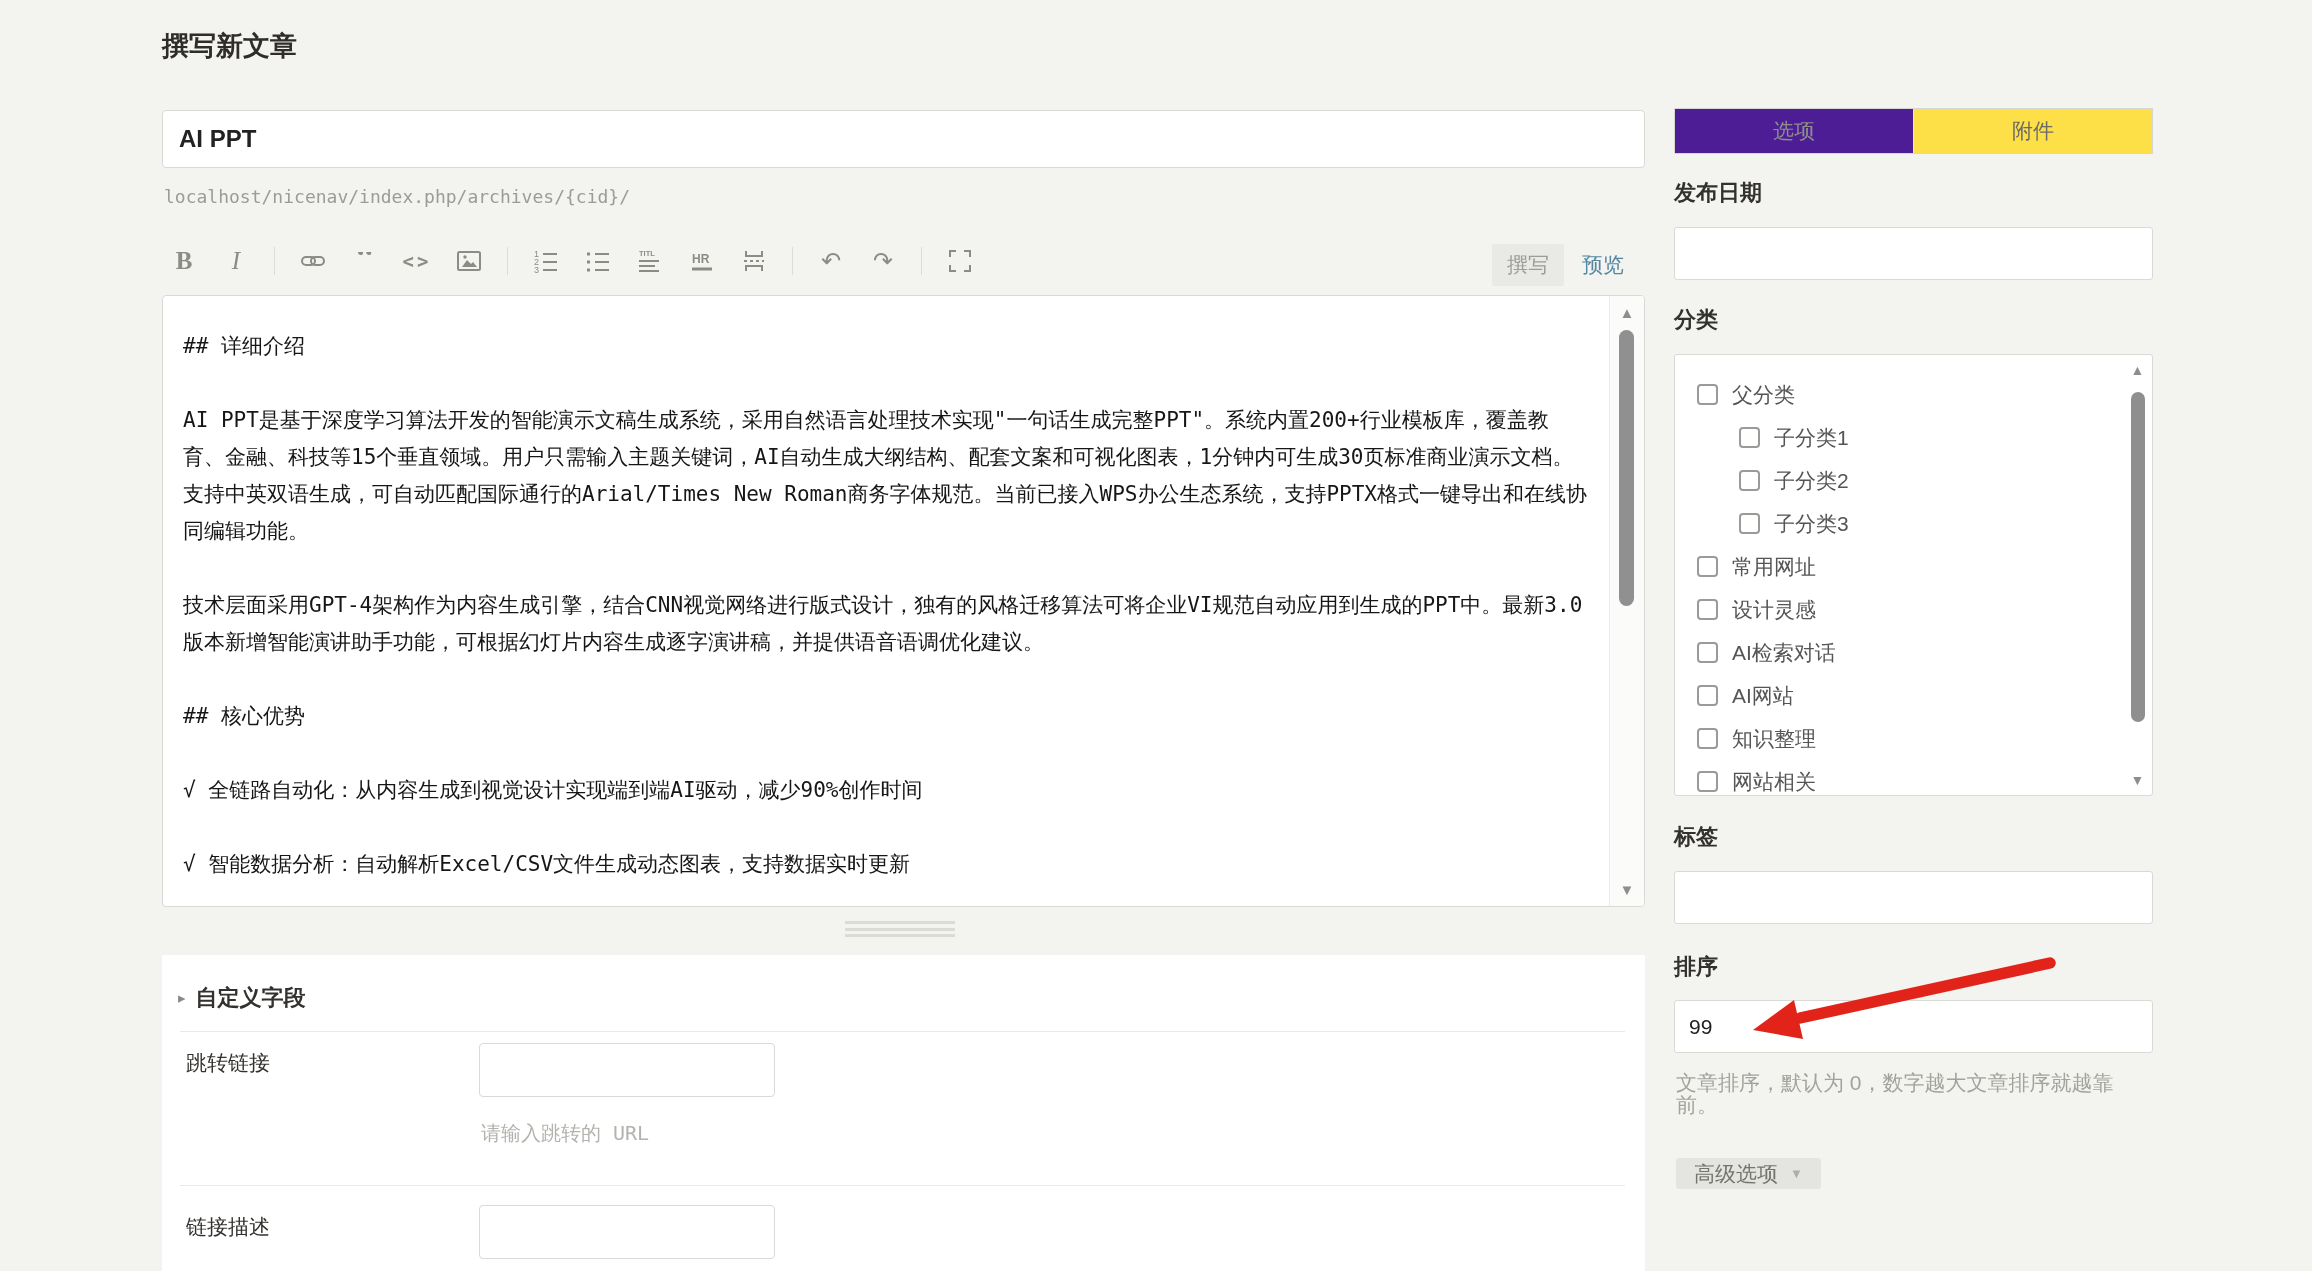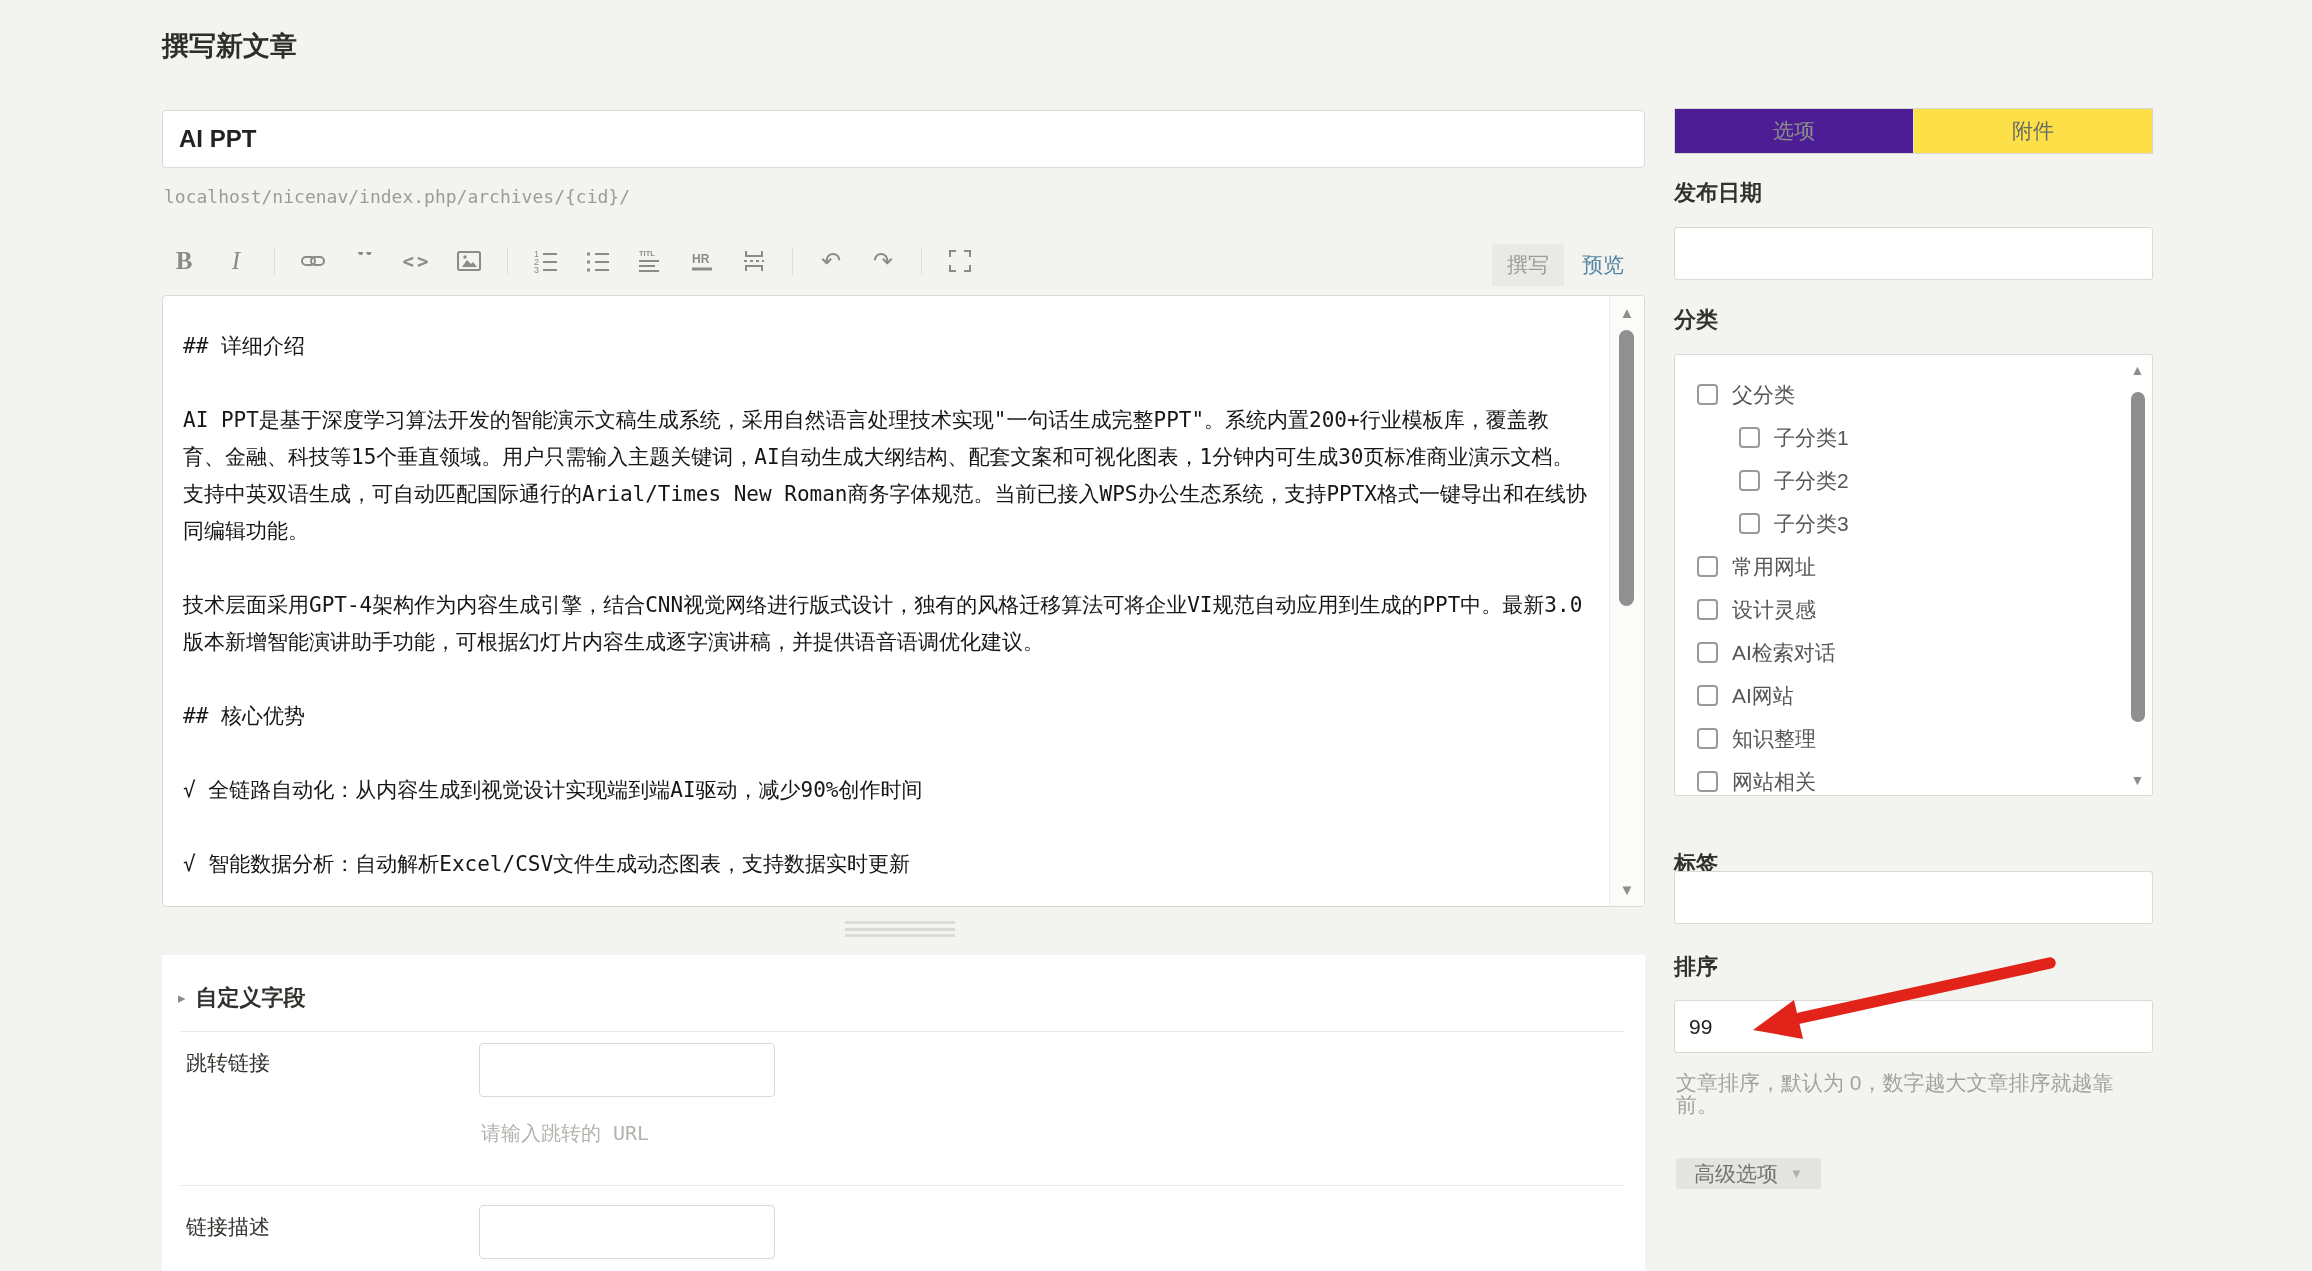"标签" div.abs { margin-top: 27px -> none }
